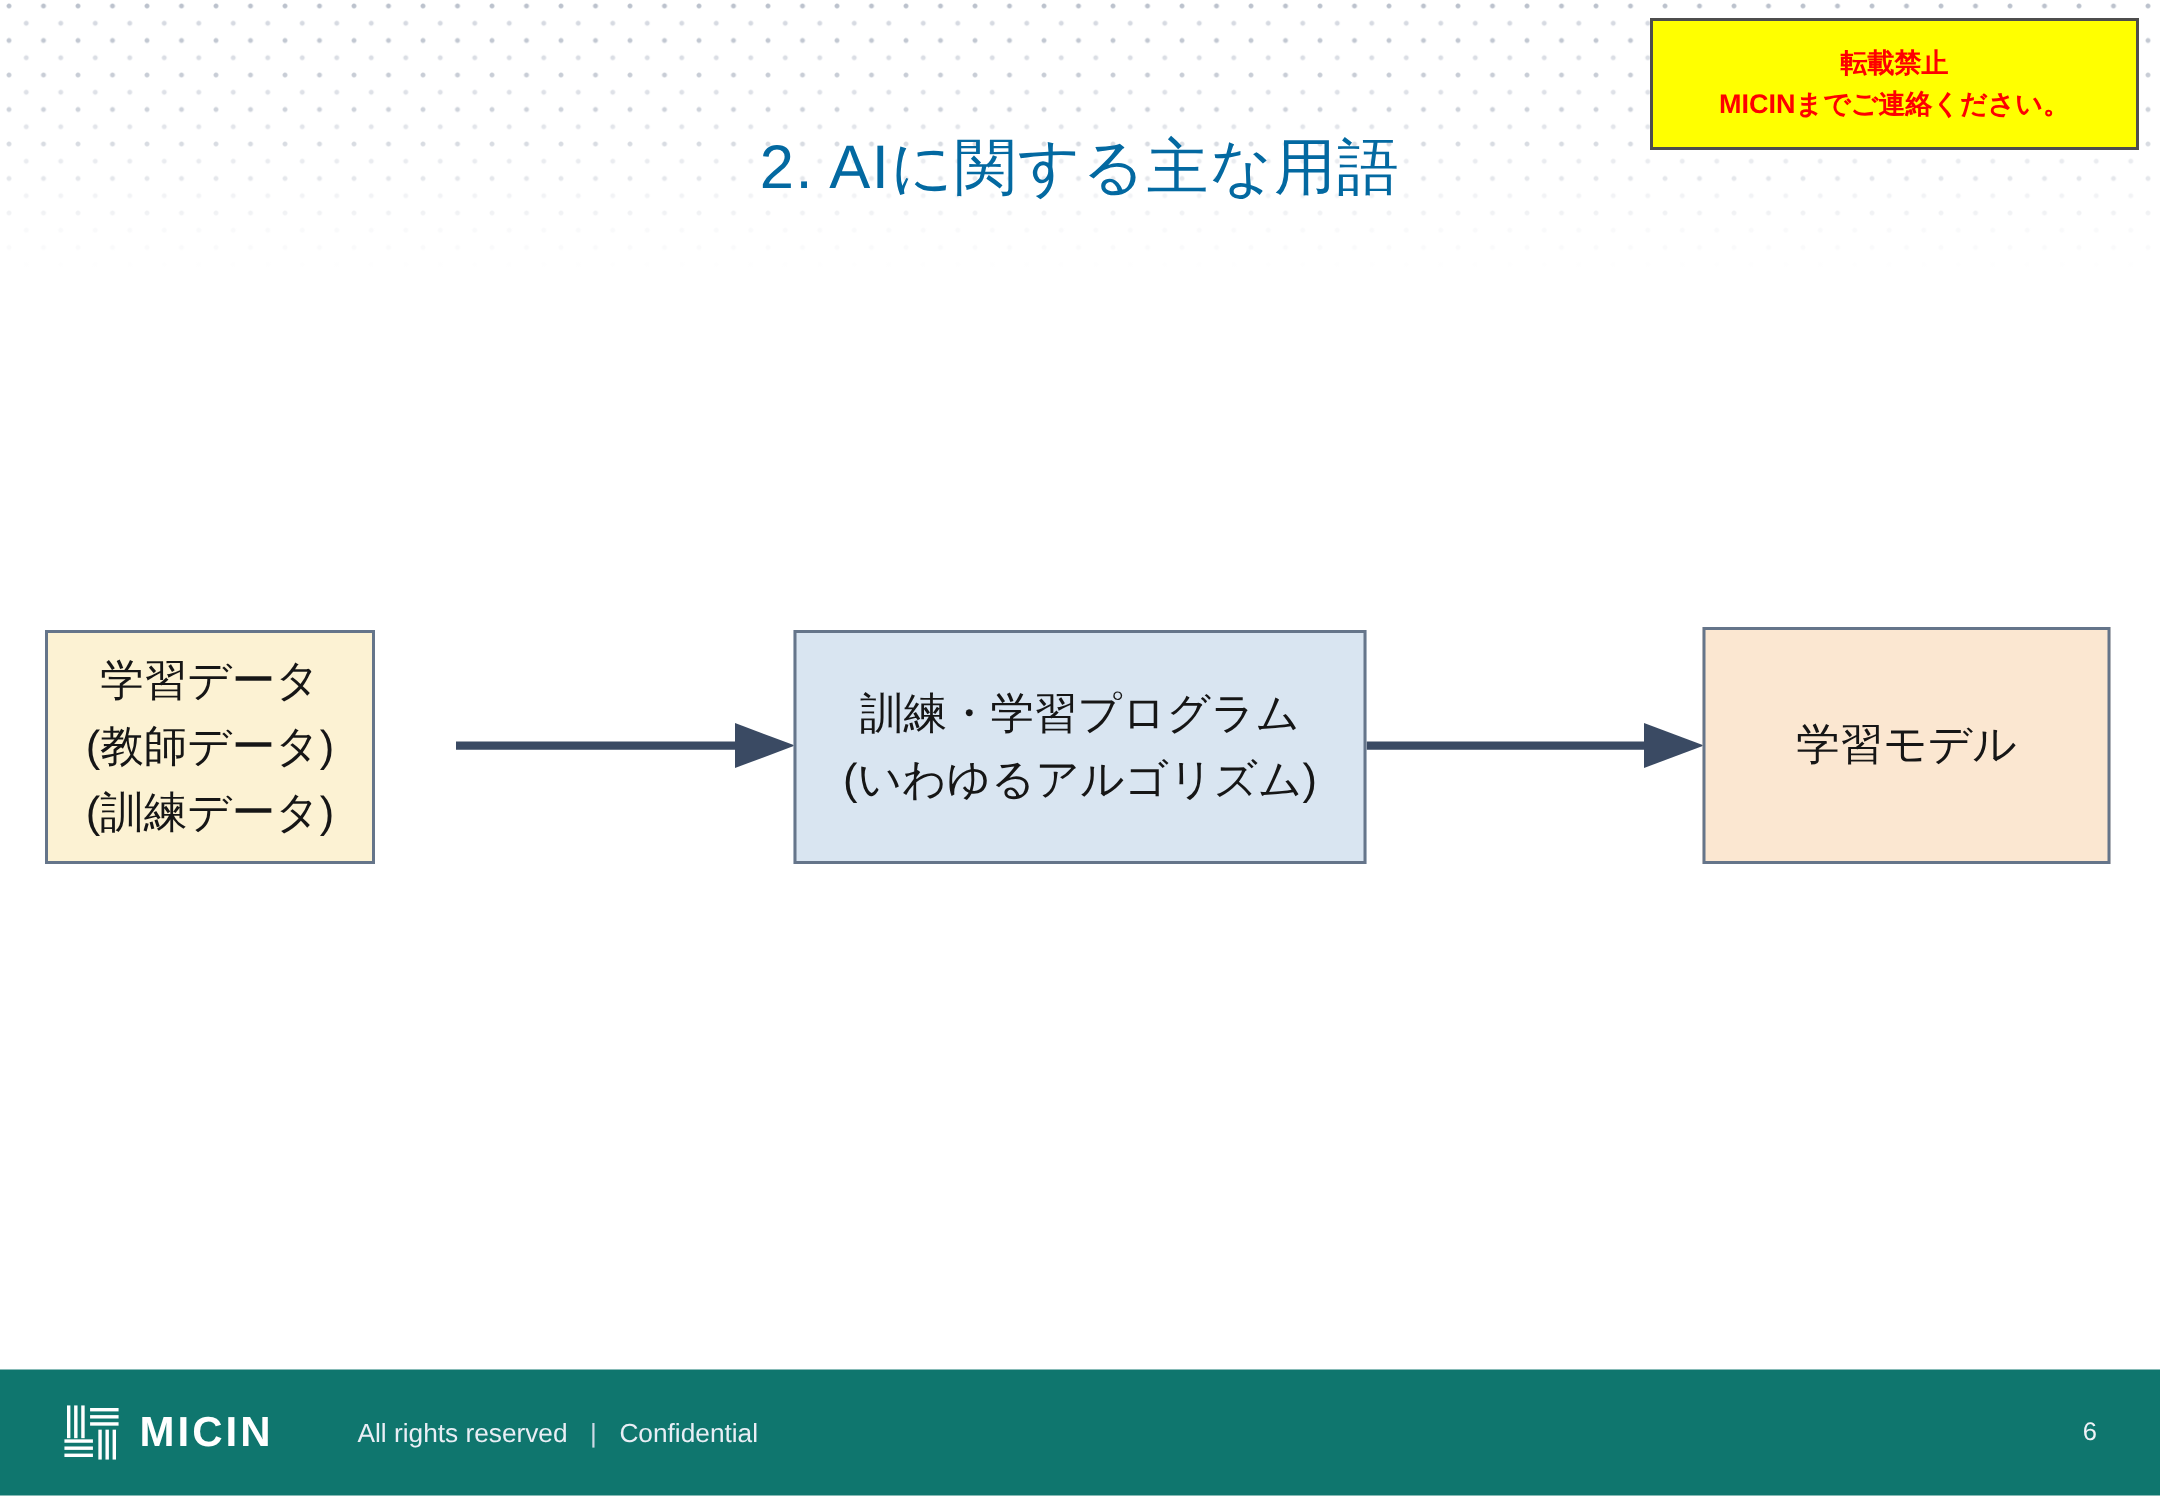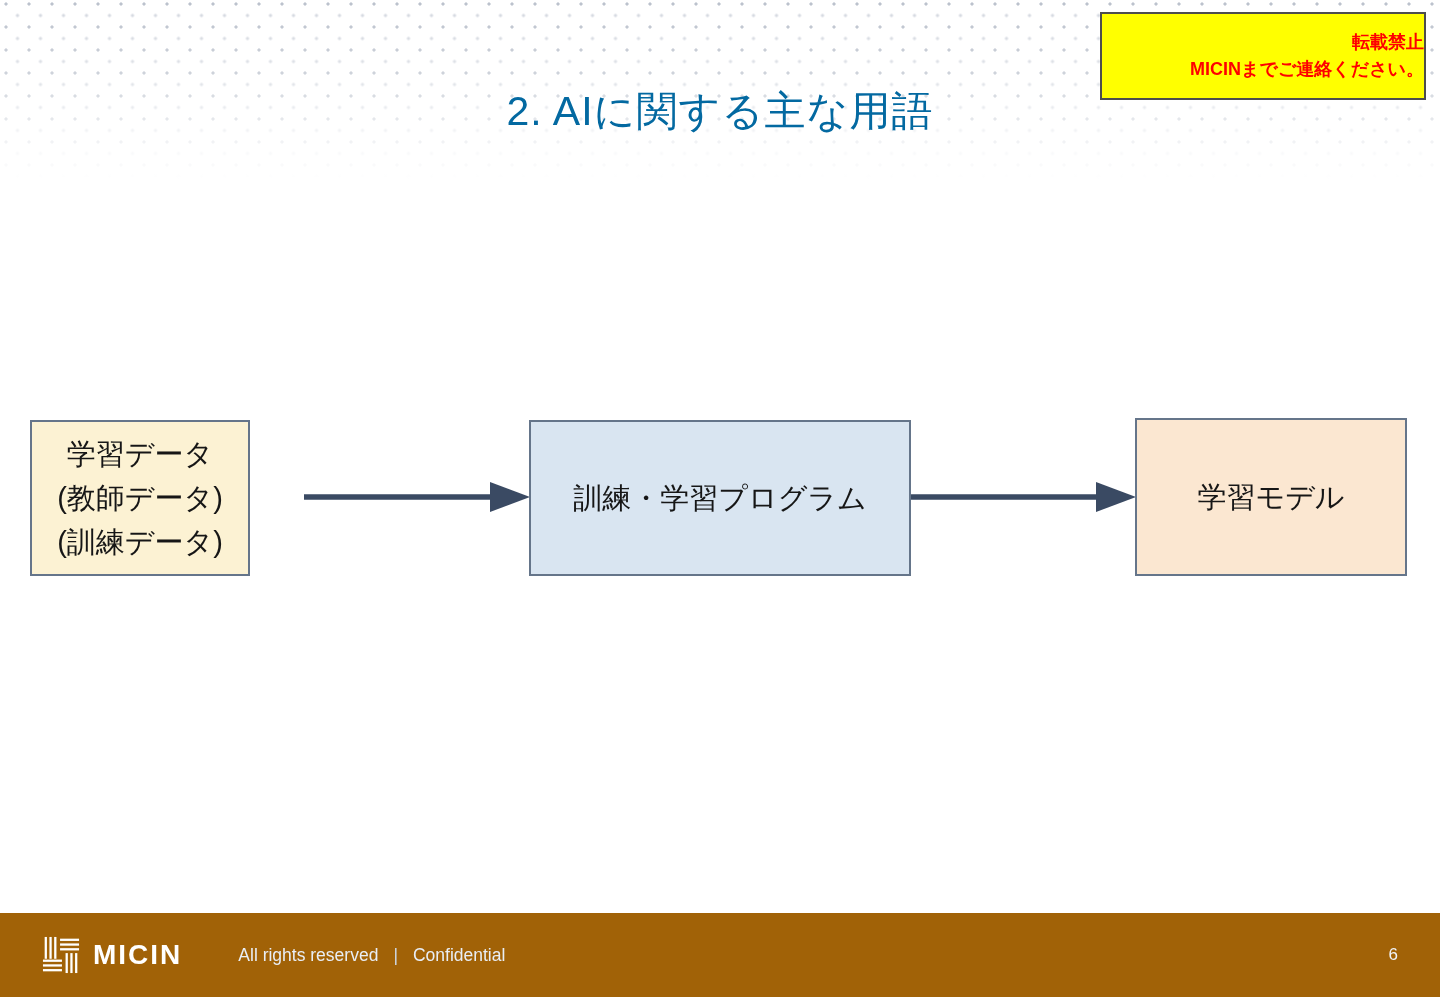"転載禁止" .notice { align-items: flex-end -> none }
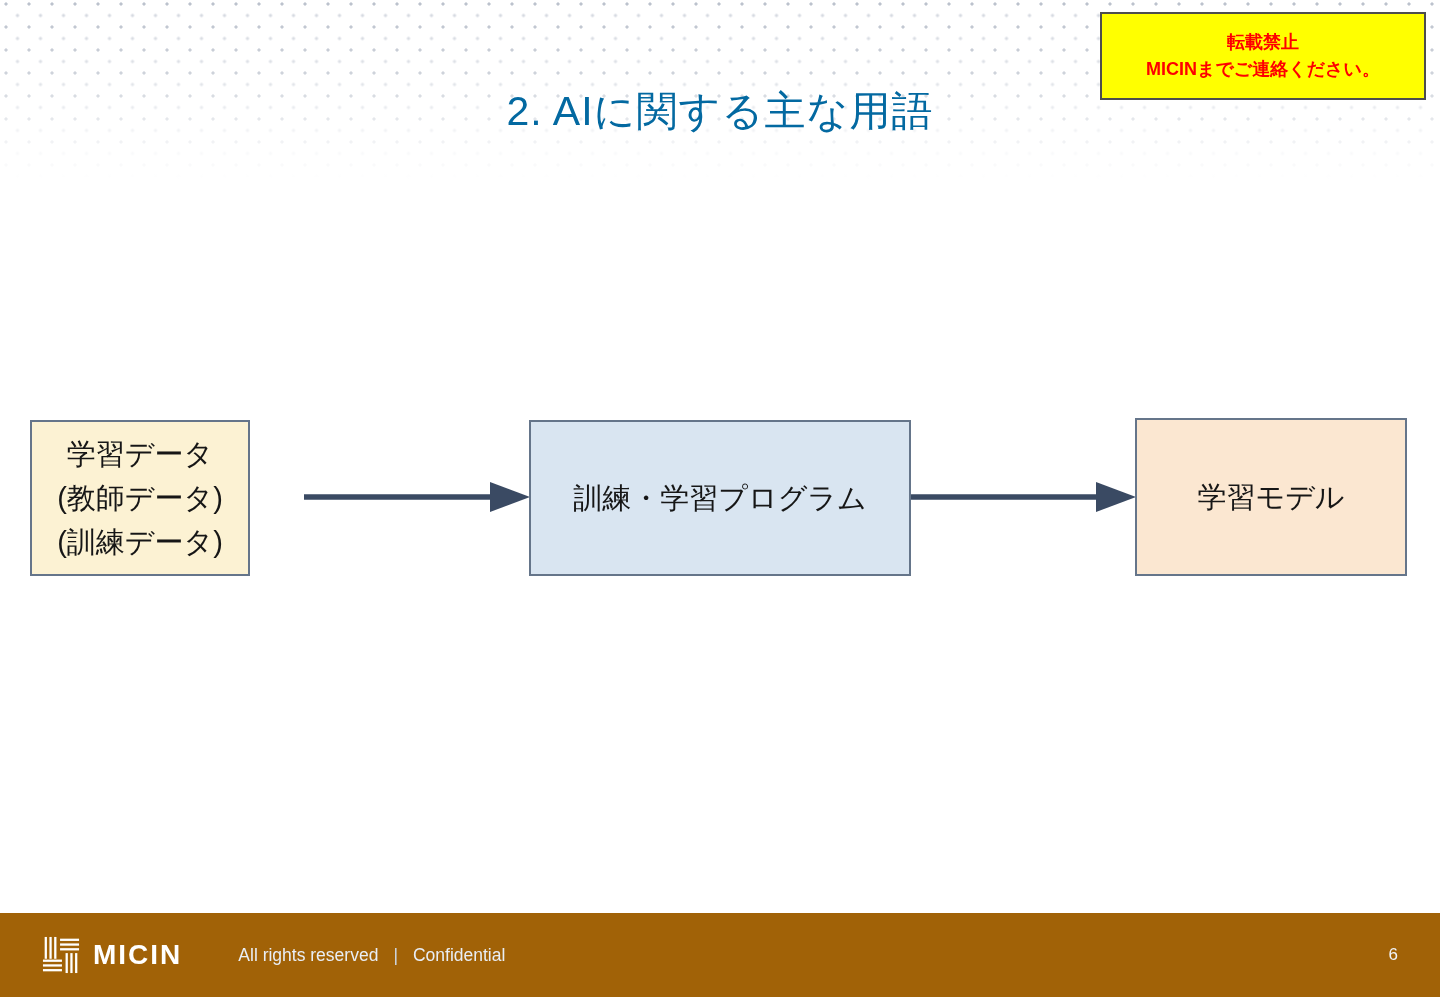"(いわゆるアルゴリズム)" div { html: none -> <div>(いわゆるアルゴリズム)</div> }
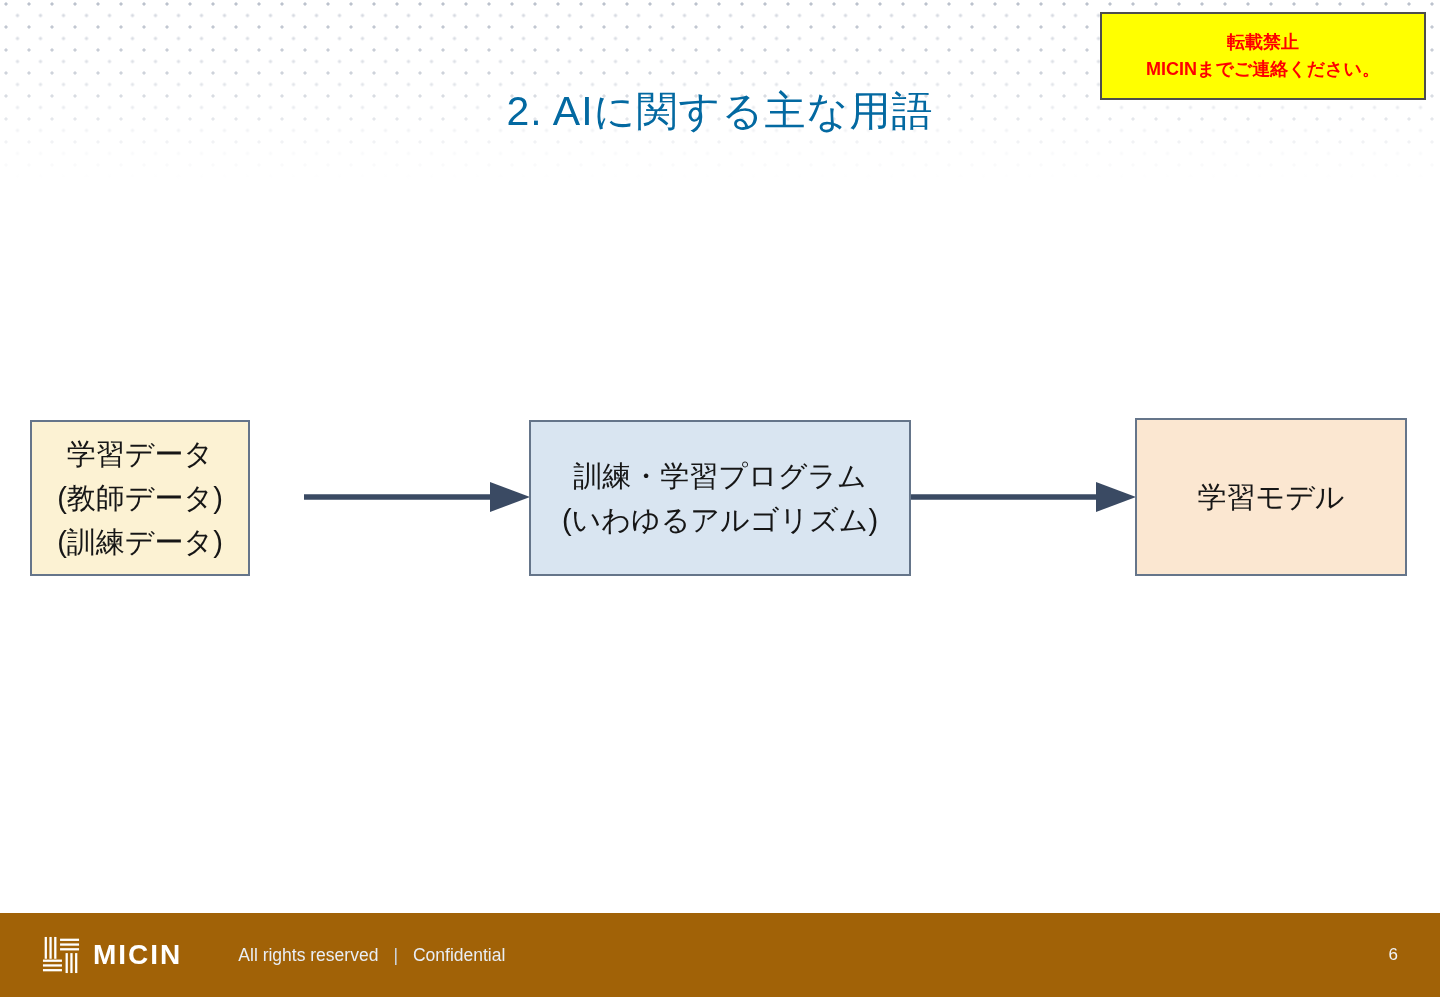"MICIN" .footer { background: #a16207 -> #0f766e }
